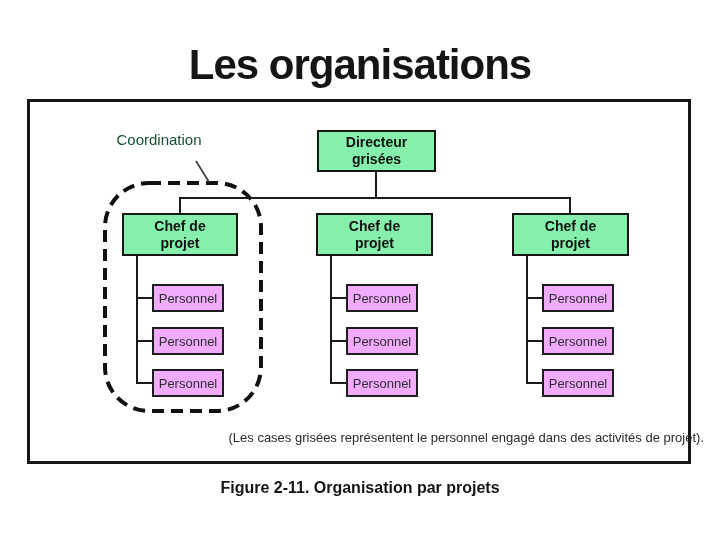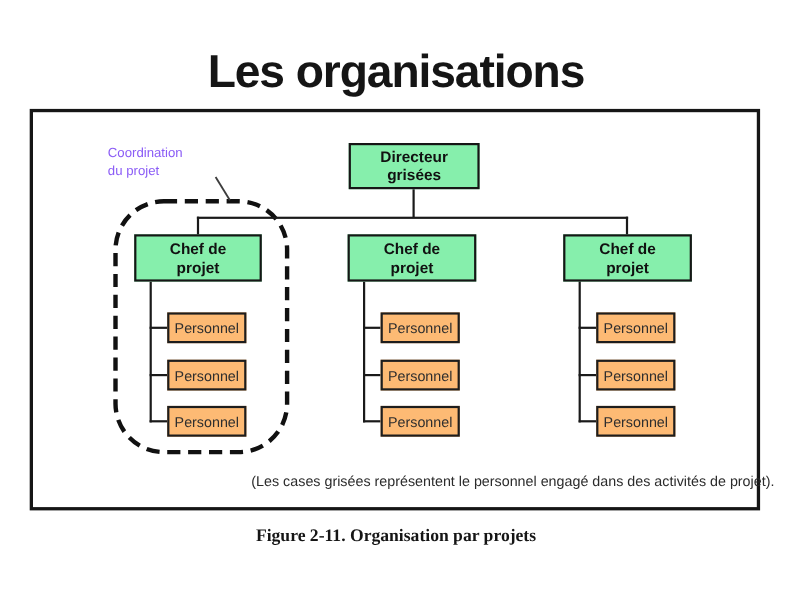"Coordination" .coord-label { color: #8b5cf6 -> #14532d; font-size: 12px -> 15px; text-align: none -> center }
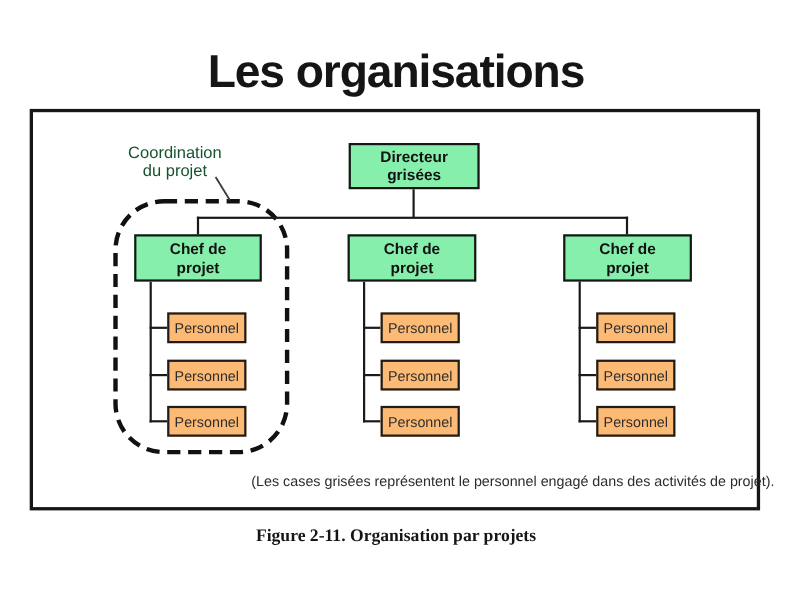"du projet" div { html: <div>du projet</div> -> none }
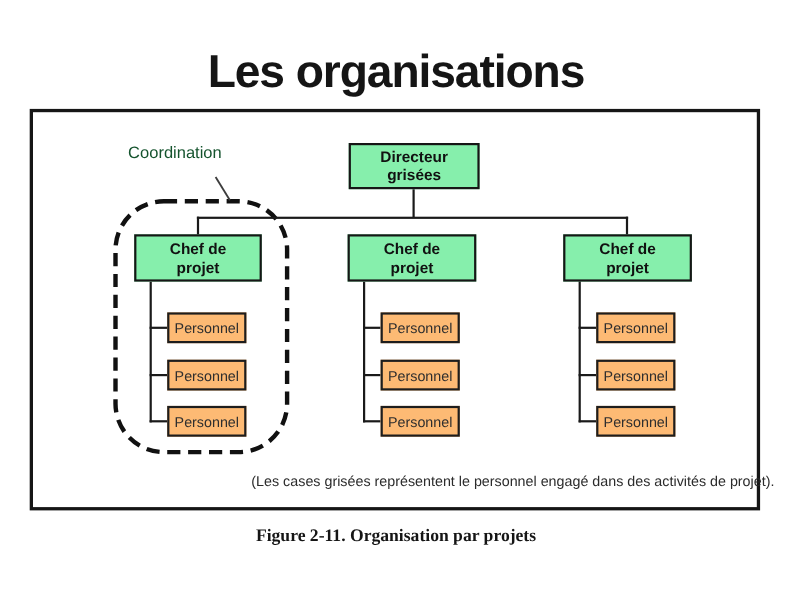"Personnel" .staff-box { background: #fdba74 -> #f0abfc }
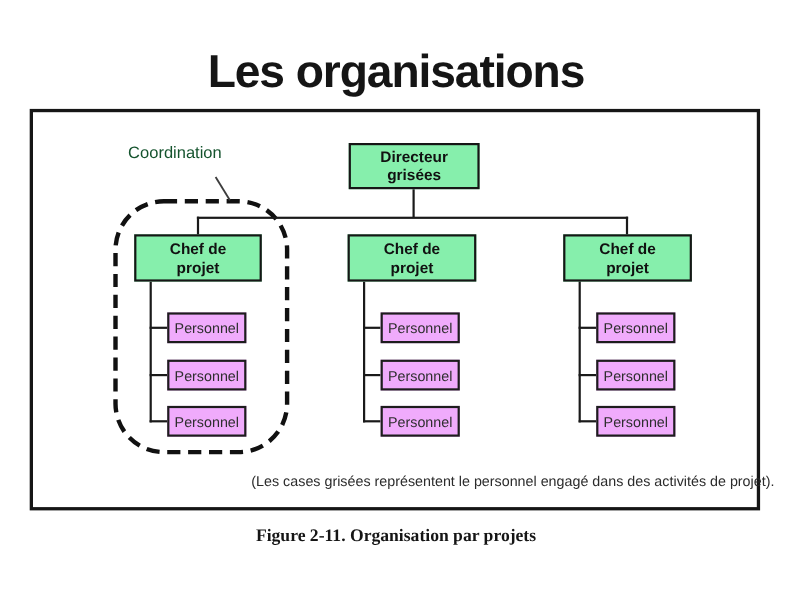"Figure 2-11. Organisation par projets" .figure-caption { font-family: Liberation Serif, serif -> none }
